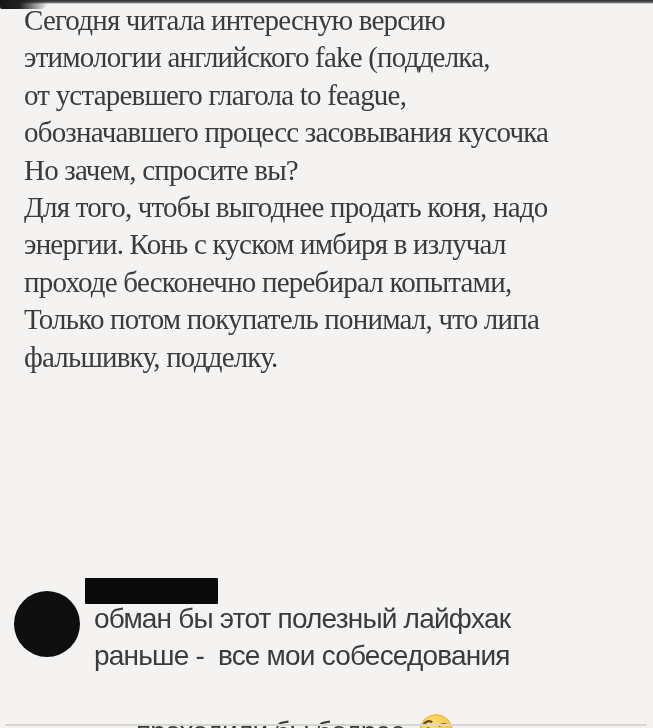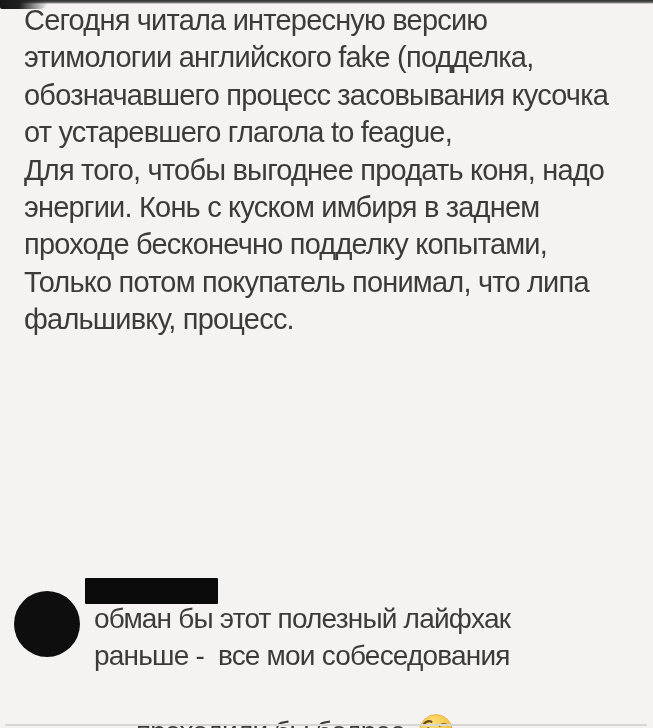"Сегодня читала интересную версию" .post-text { font-family: none -> Liberation Serif, serif }
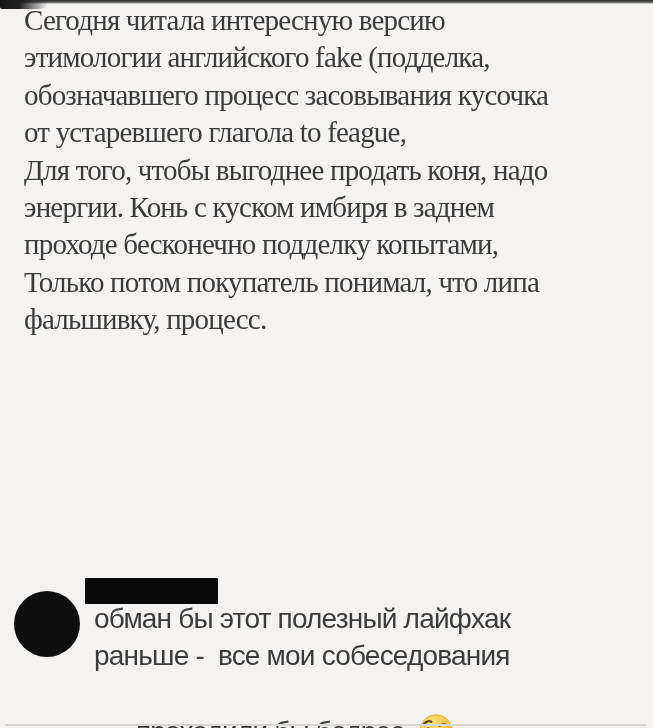"обозначавшего процесс засовывания" div.tline { order: before "от устаревшего глагола to feague," -> after "от устаревшего глагола to feague," }
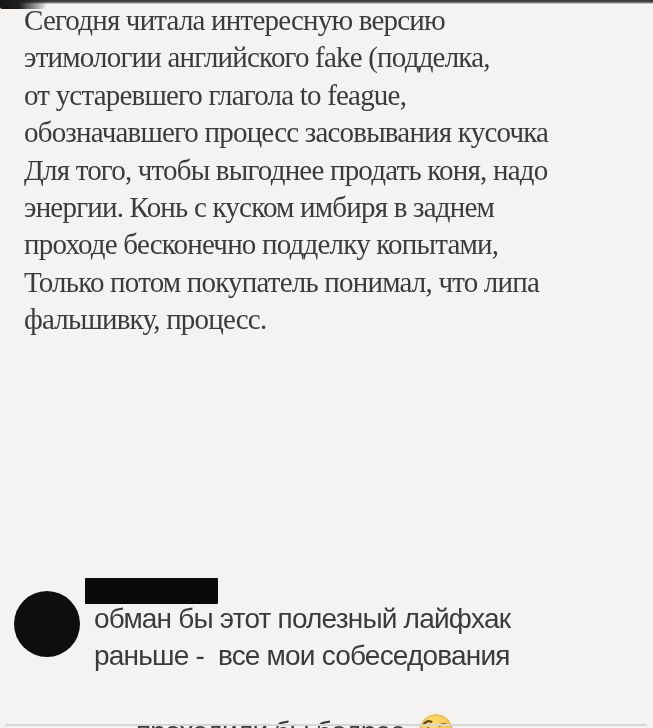"Но зачем, спросите вы?" div.tline { html: none -> <div>Но зачем, спросите вы?</div> }
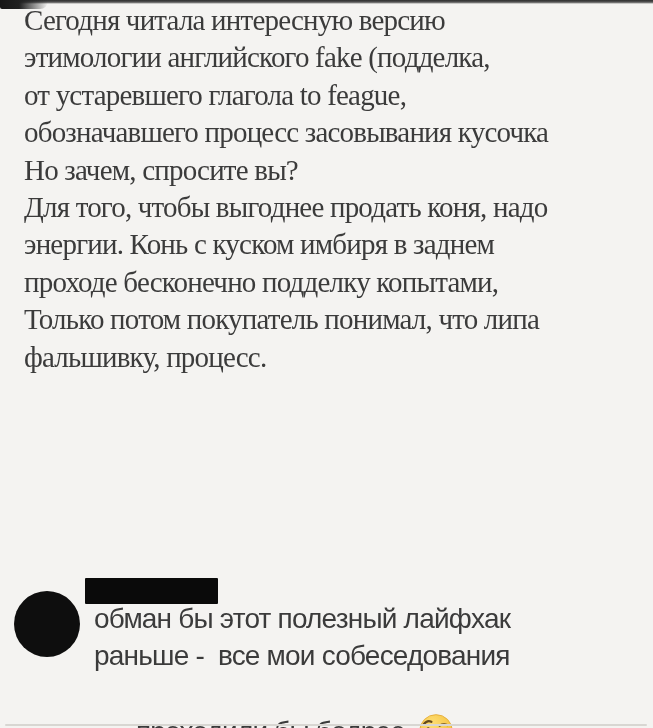"энергии. Конь с куском имбиря" div.tline { text: заднем -> излучал }
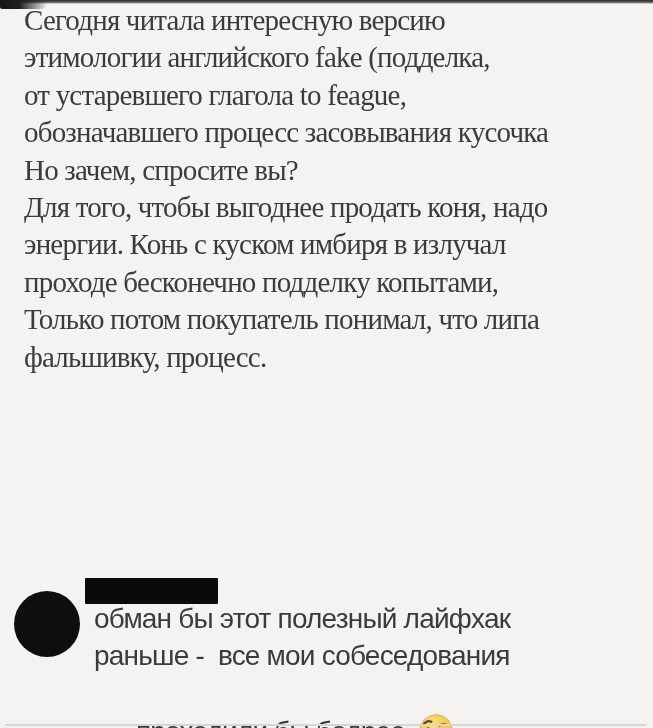"проходе бесконечно подделку копытами," div.tline { text: подделку -> перебирал }
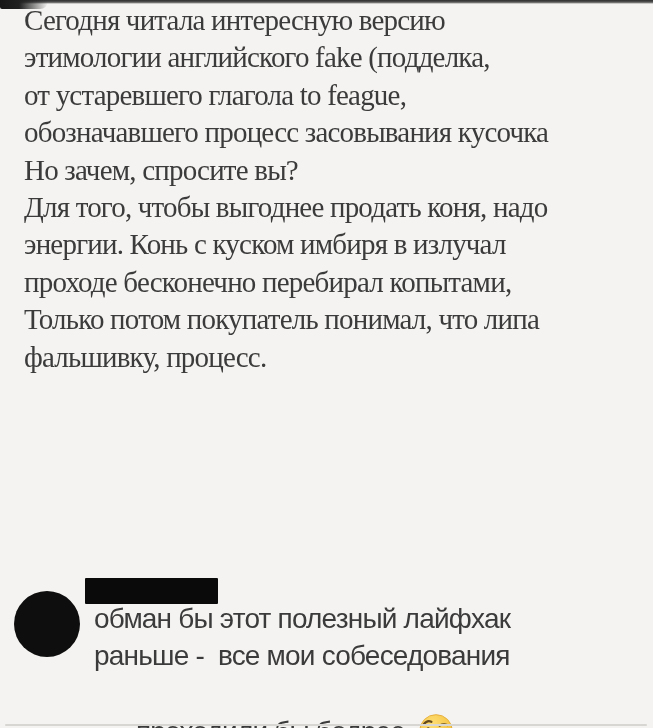"фальшивку, процесс." div.tline { text: процесс -> подделку }
